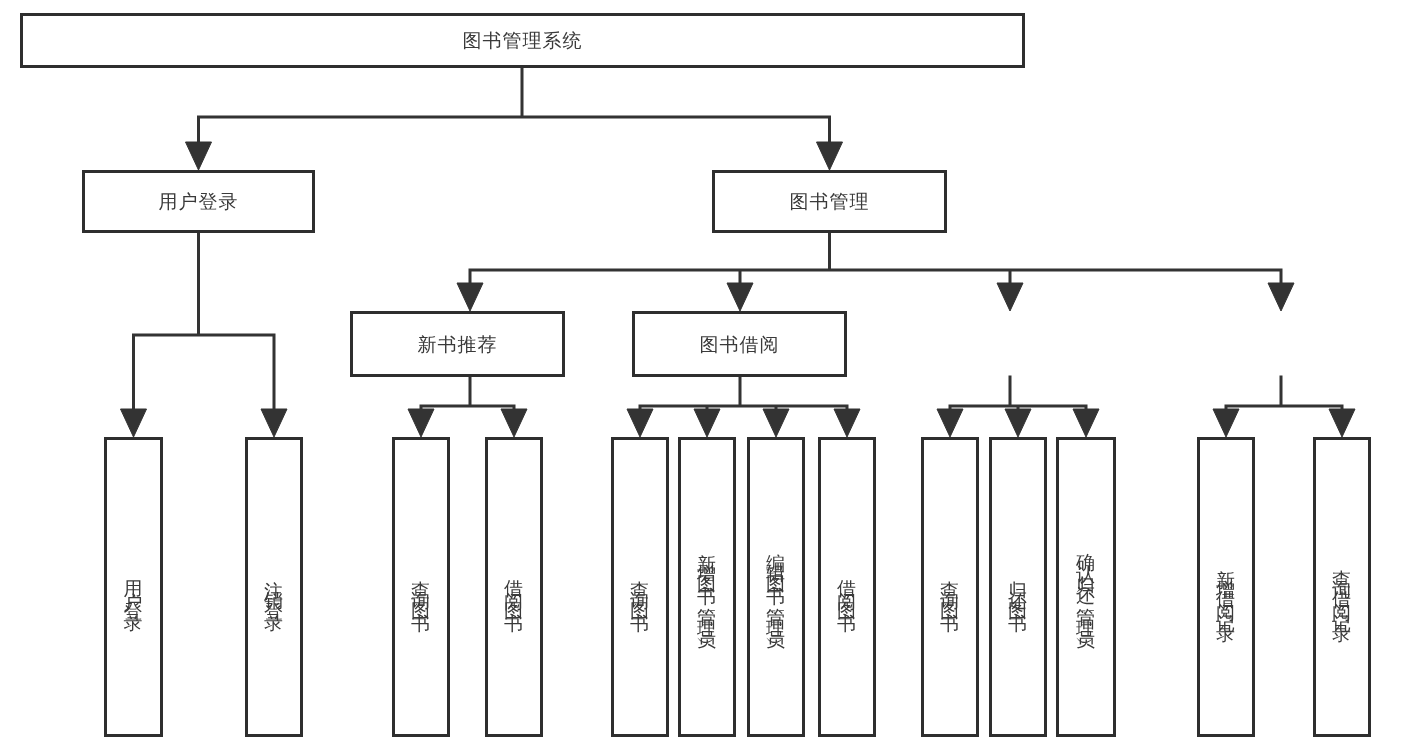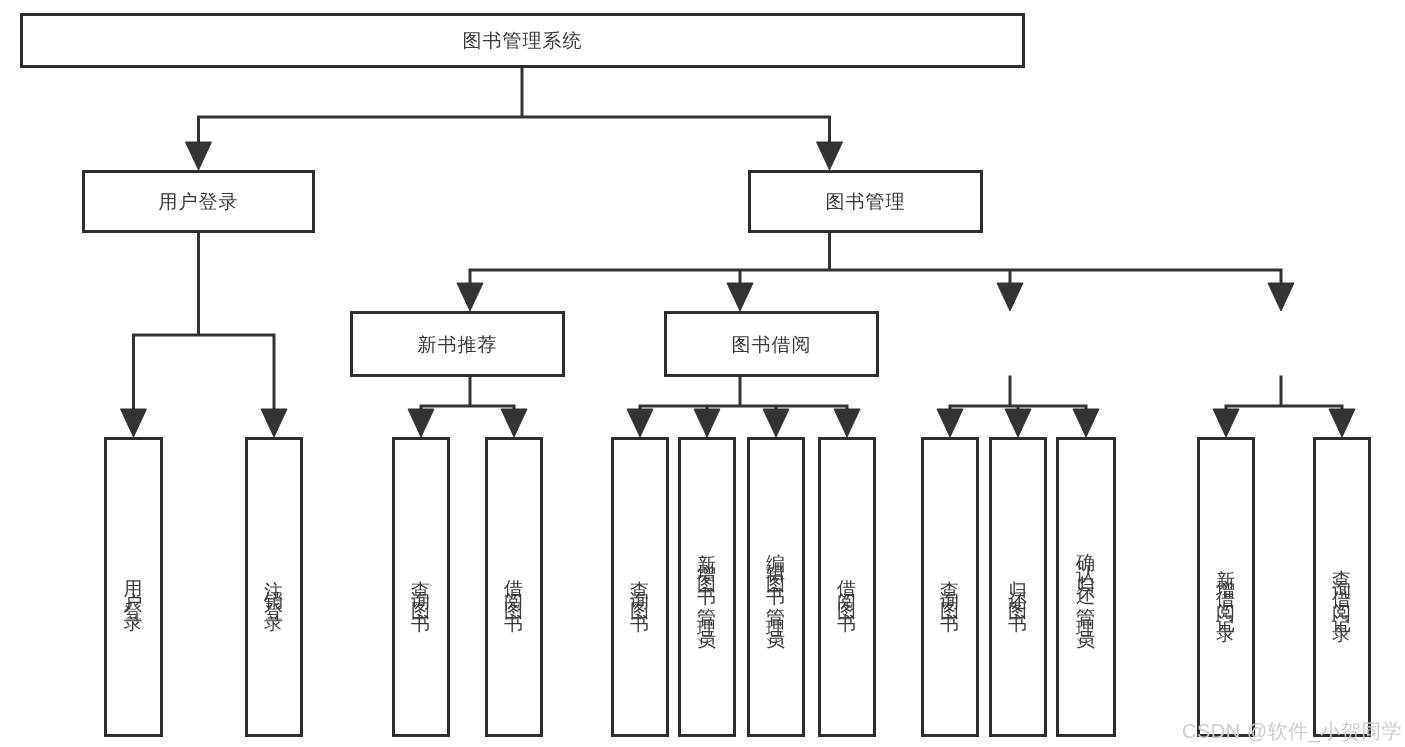"图书管理" div.node { left: 748px -> 712px }
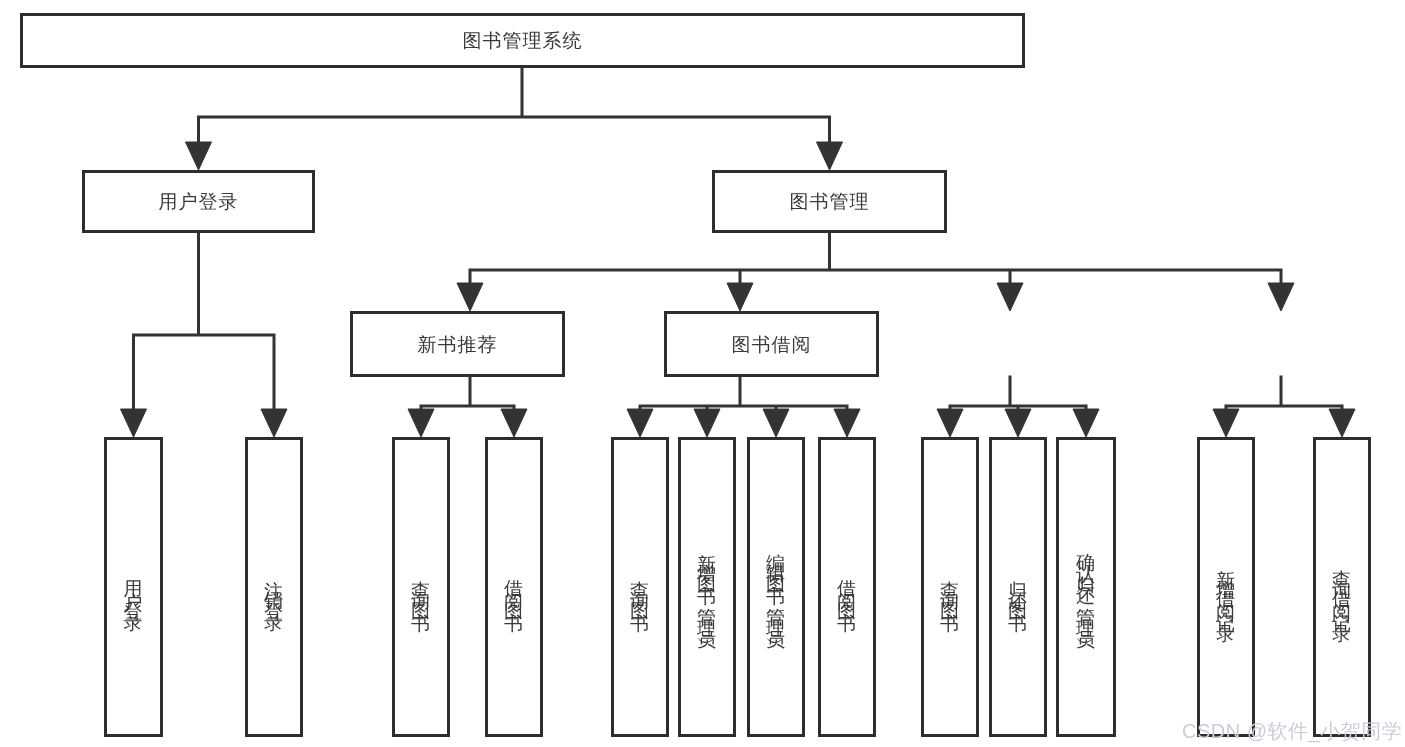"图书借阅" div.node { left: 664px -> 632px }
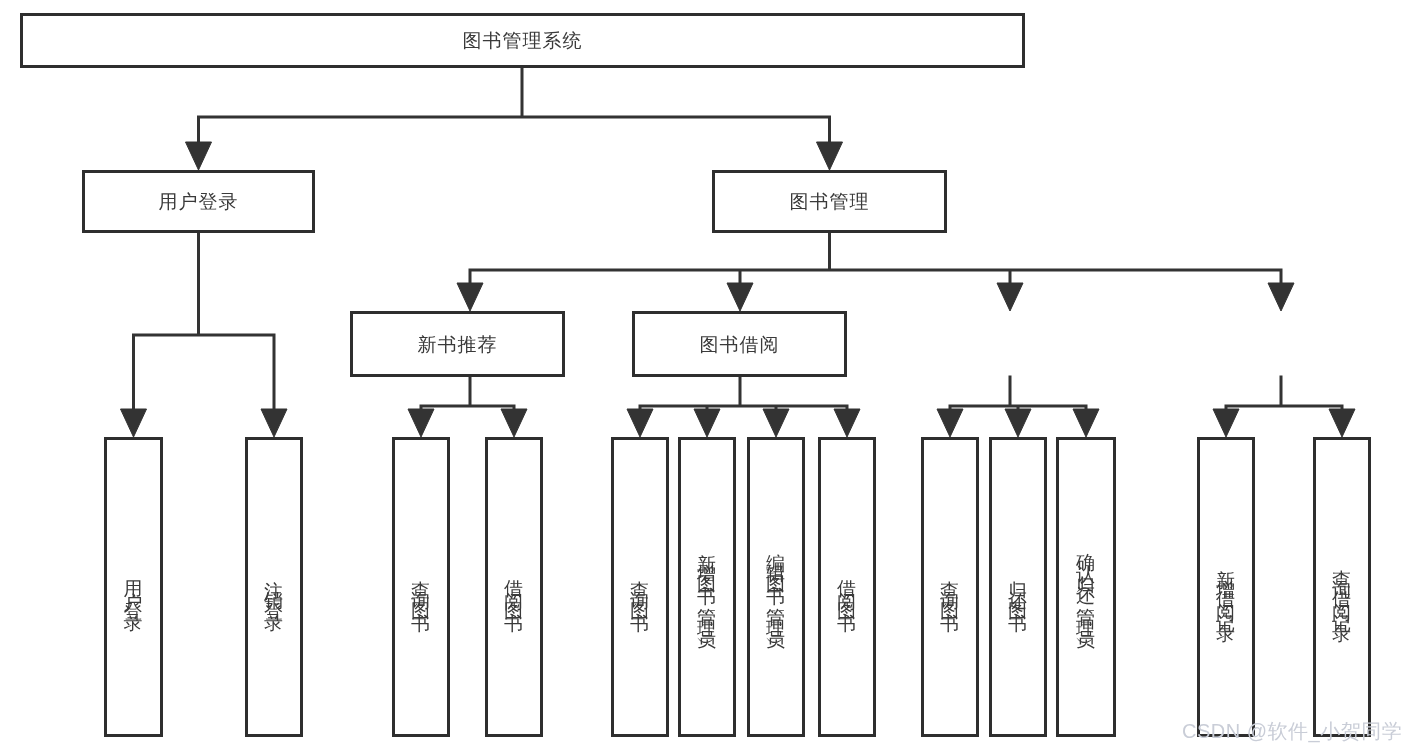"CSDN @软件_小贺同学" div.watermark { html: <div>CSDN @软件_小贺同学</div> -> none }
